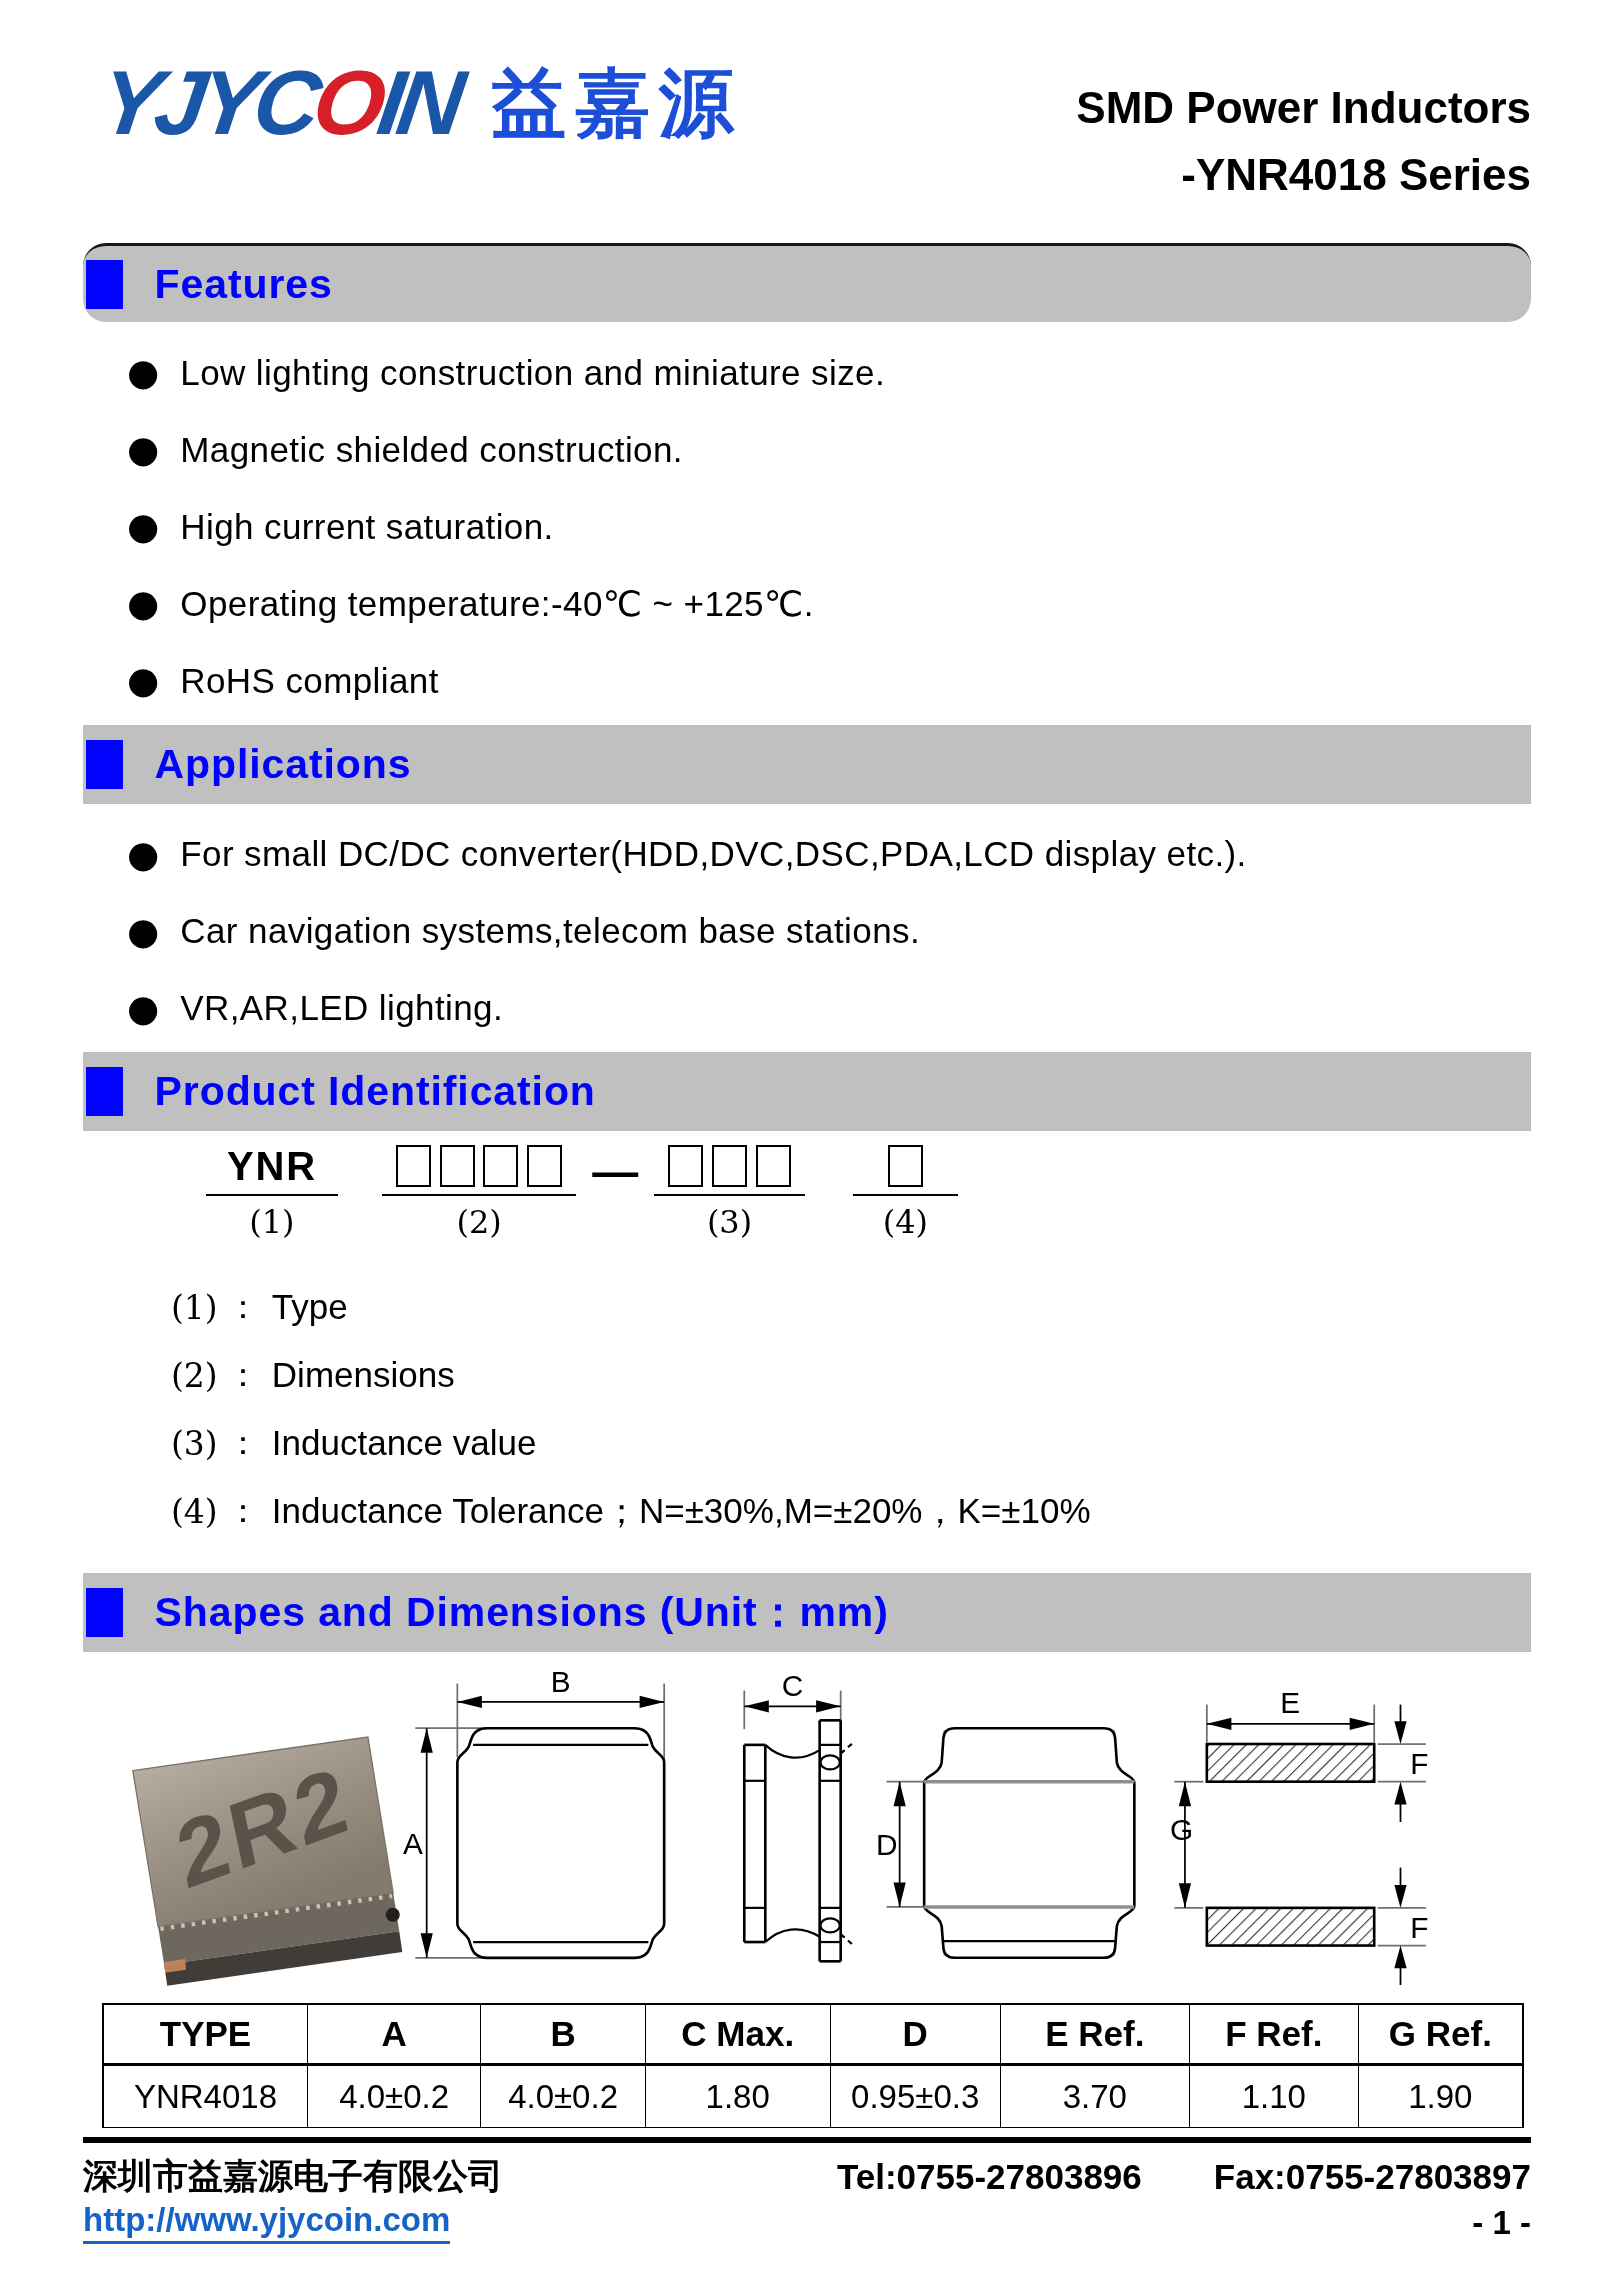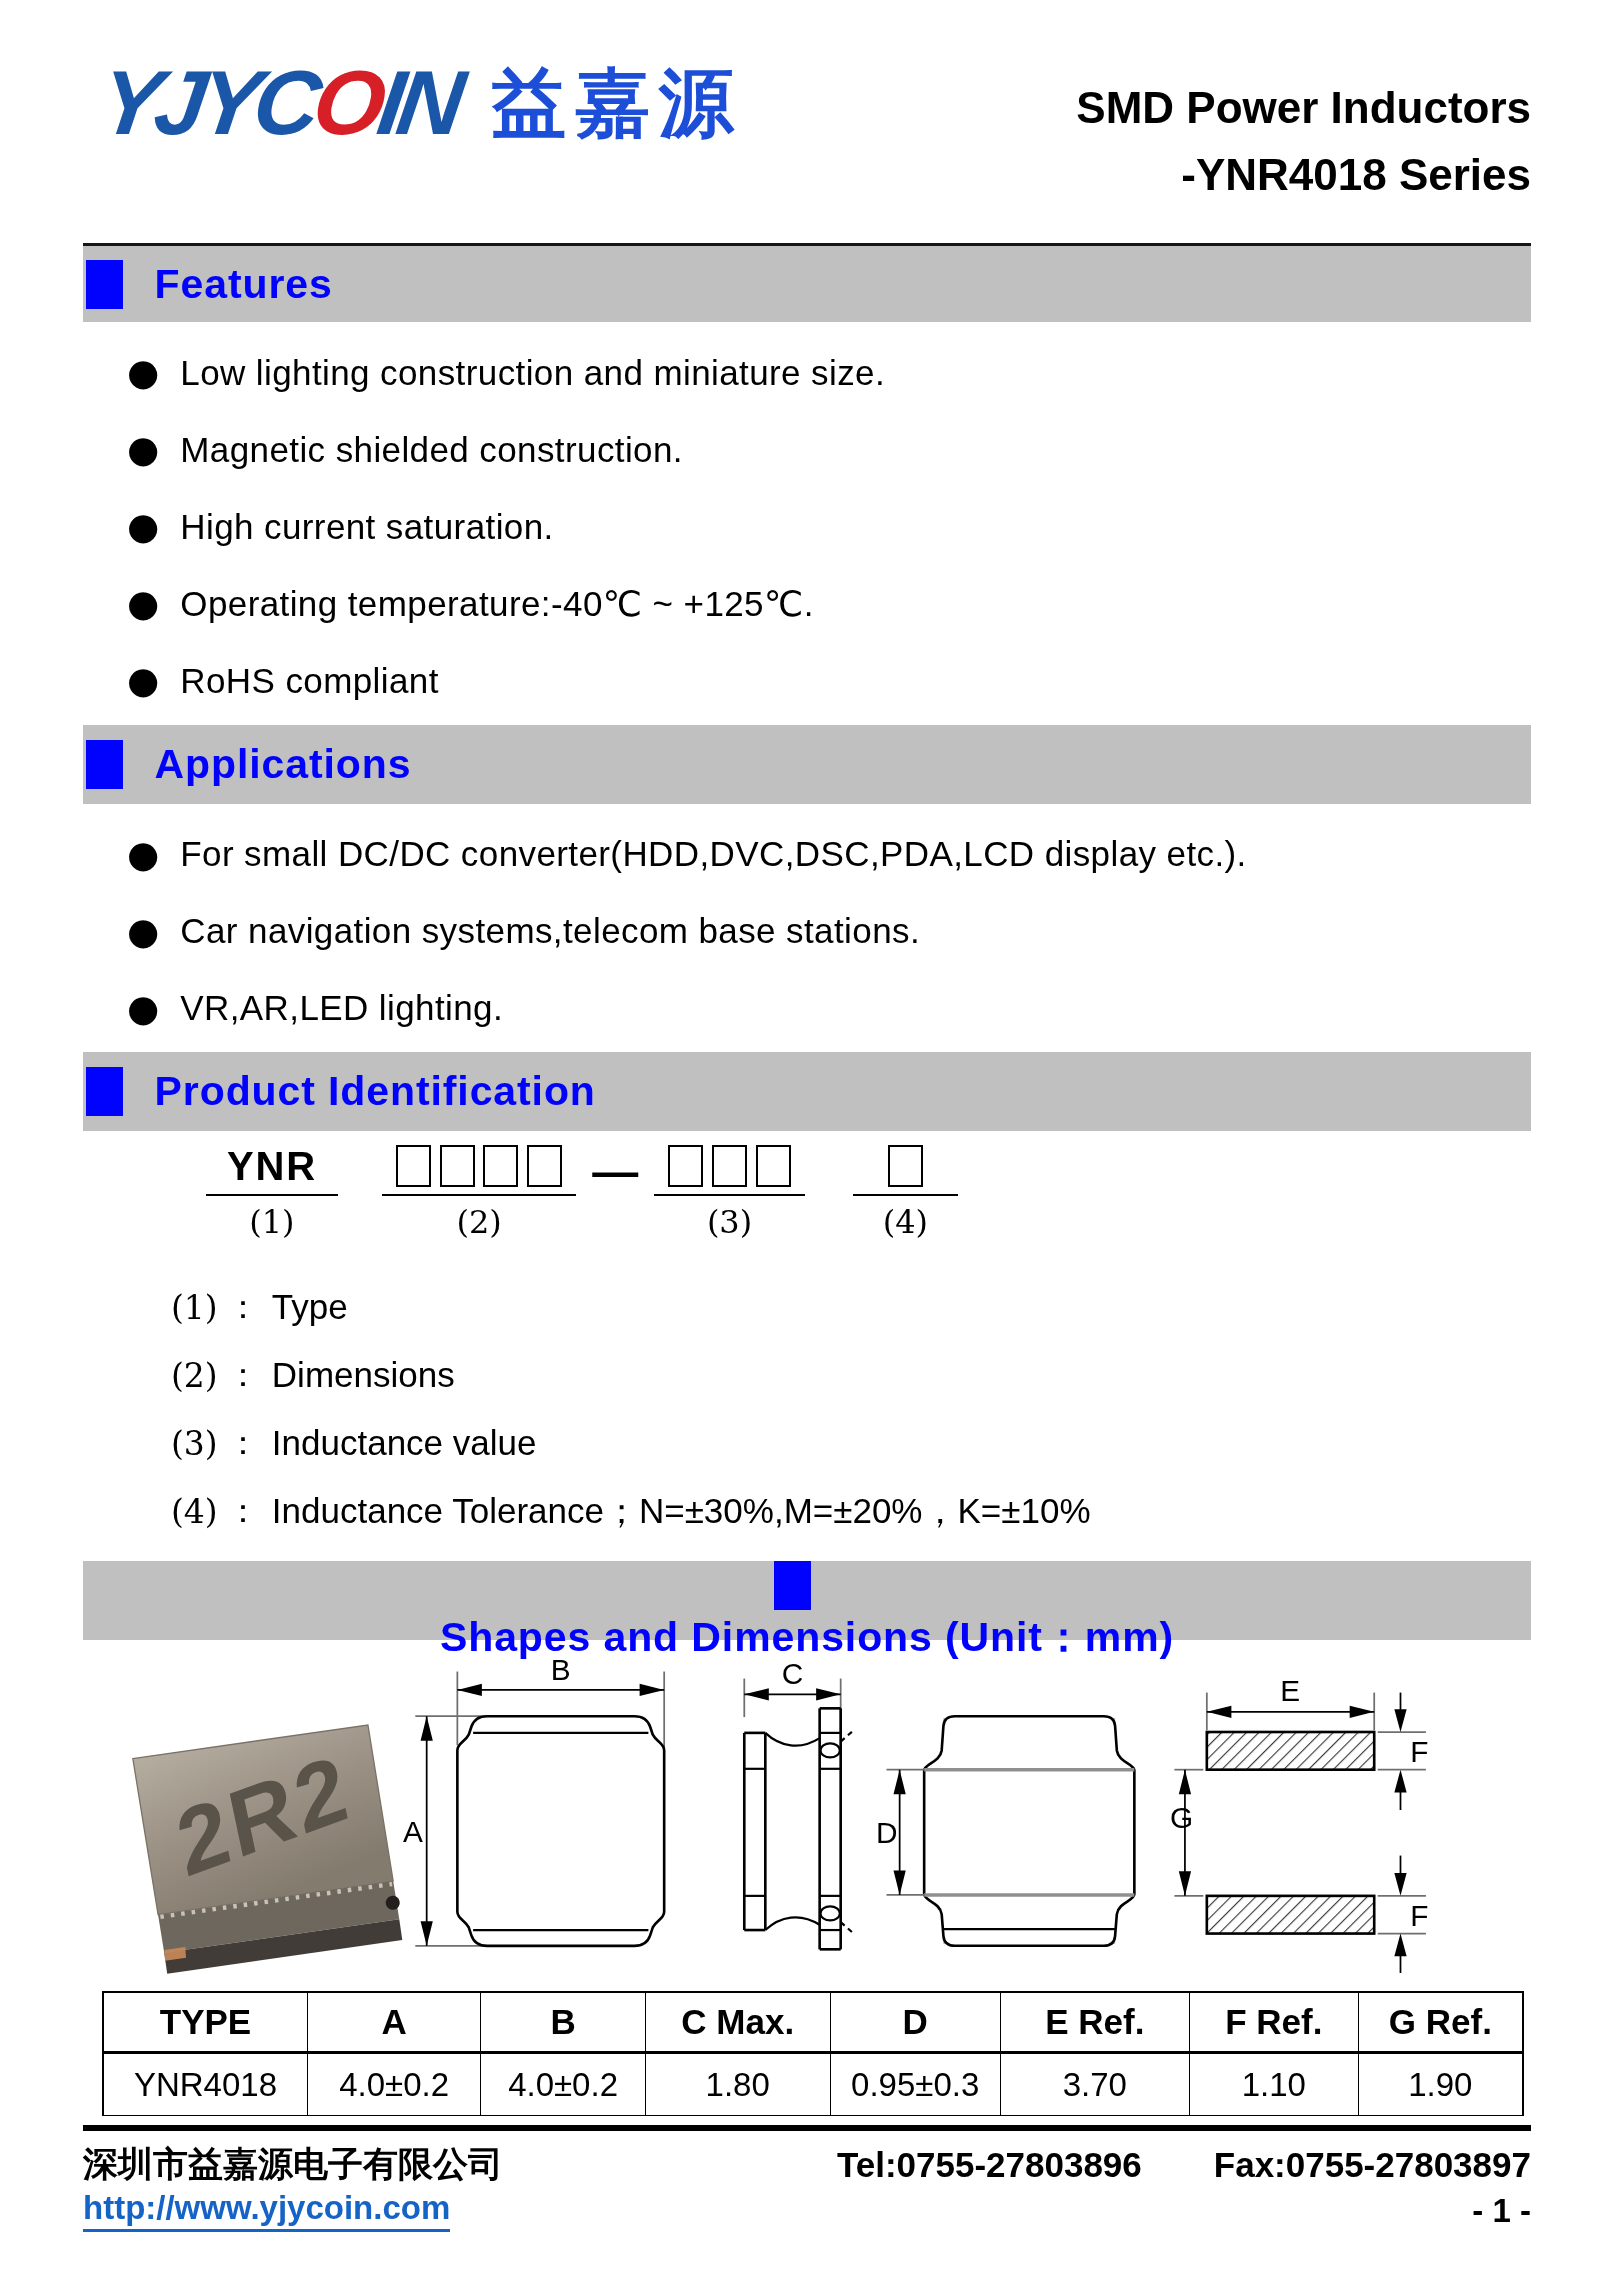"Features" .bar.first { border-radius: none -> 23px }
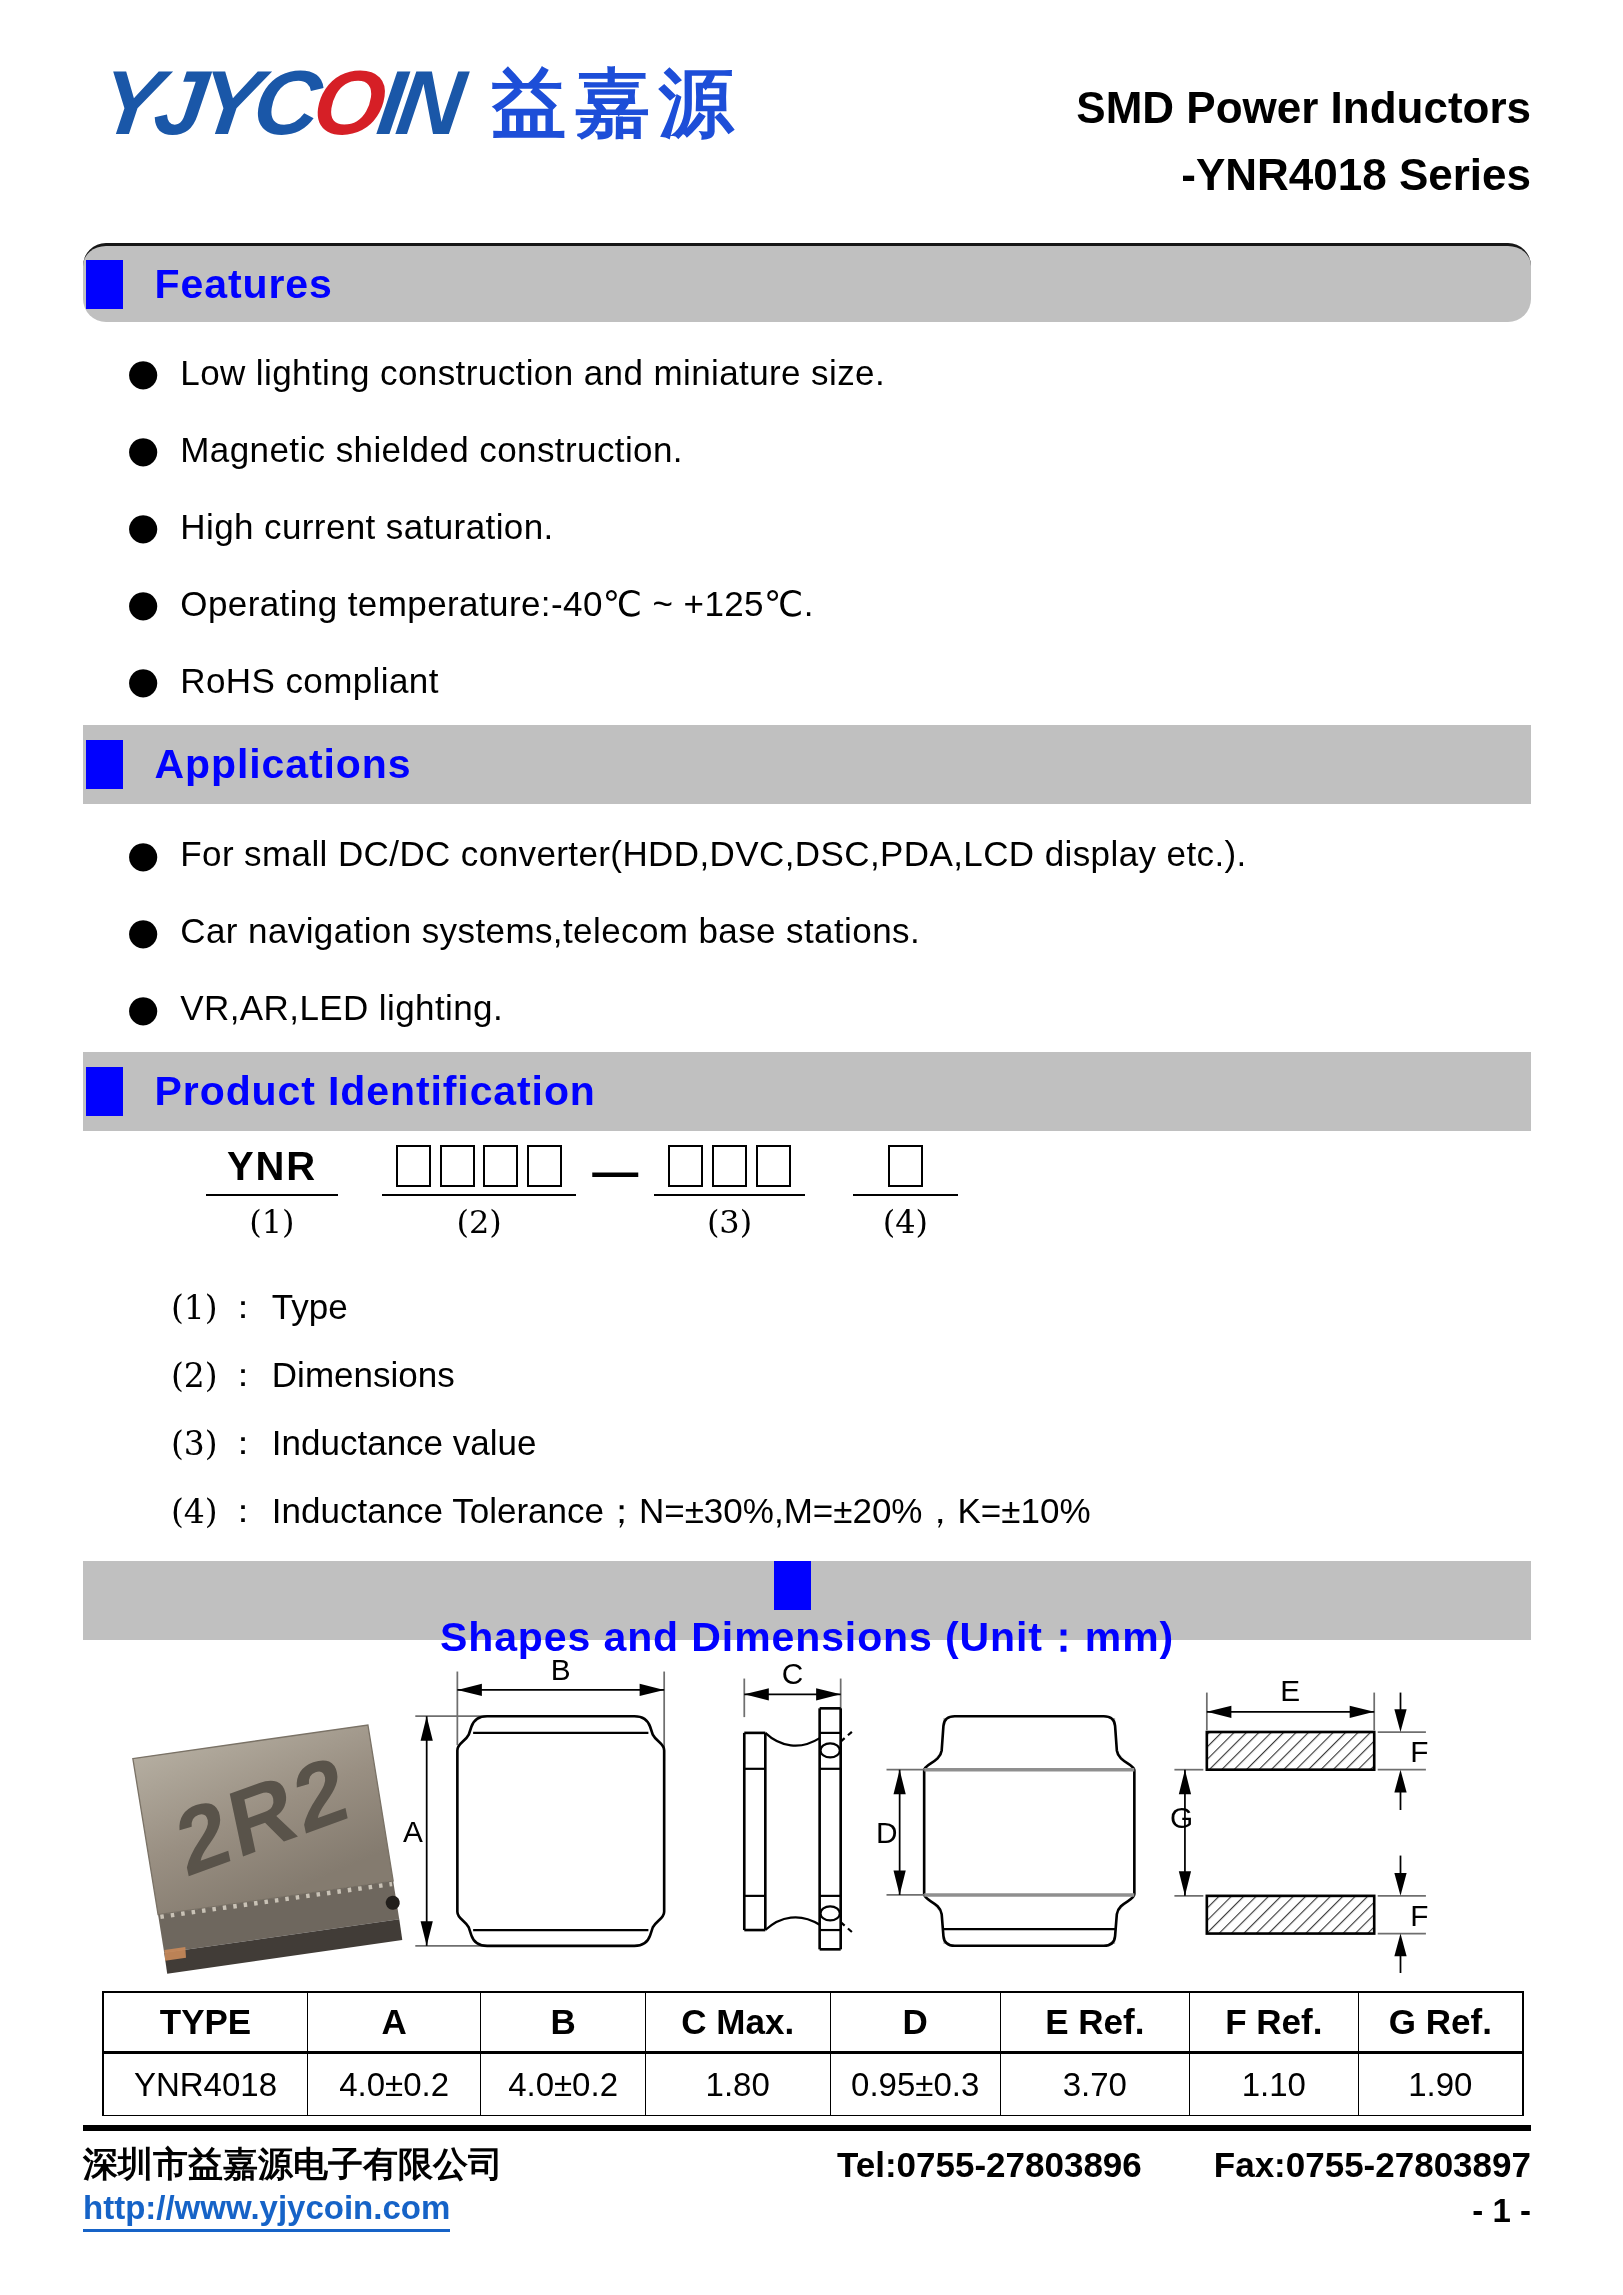"Shapes and Dimensions (Unit：mm)" div.bar { flex-direction: column -> none; margin-top: 16px -> 28px }
